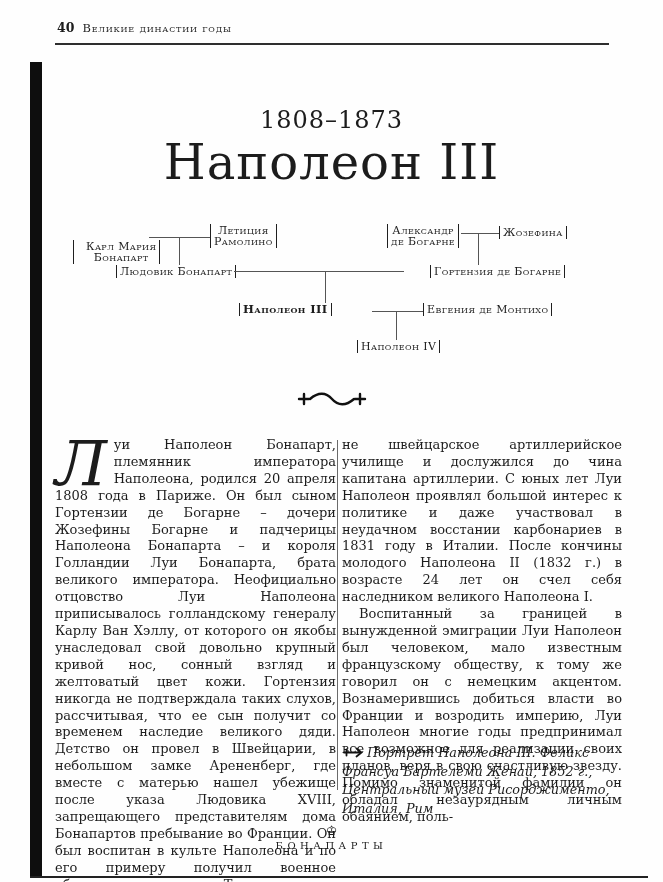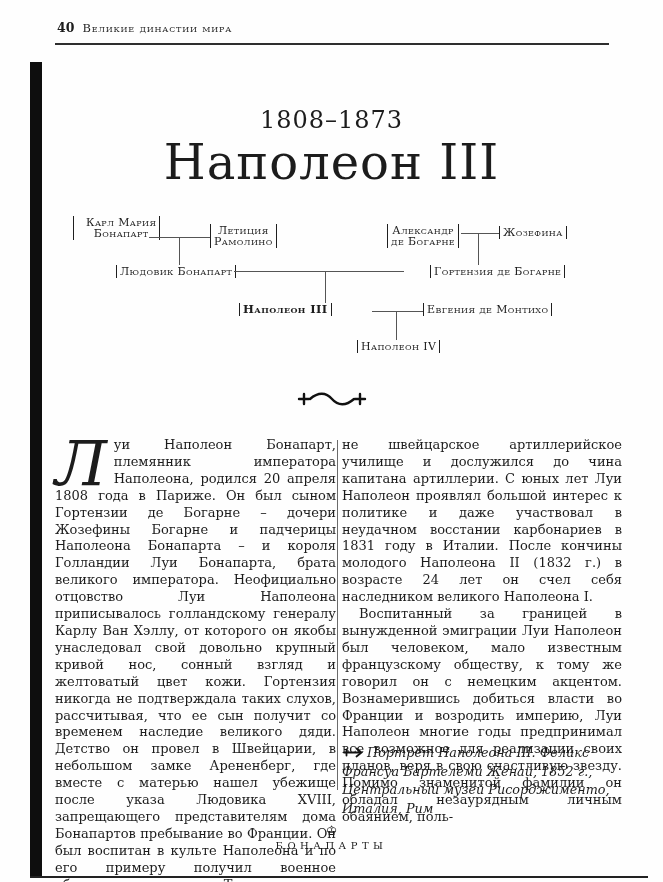"Великие династии мира" span.running-title { text: мира -> годы }
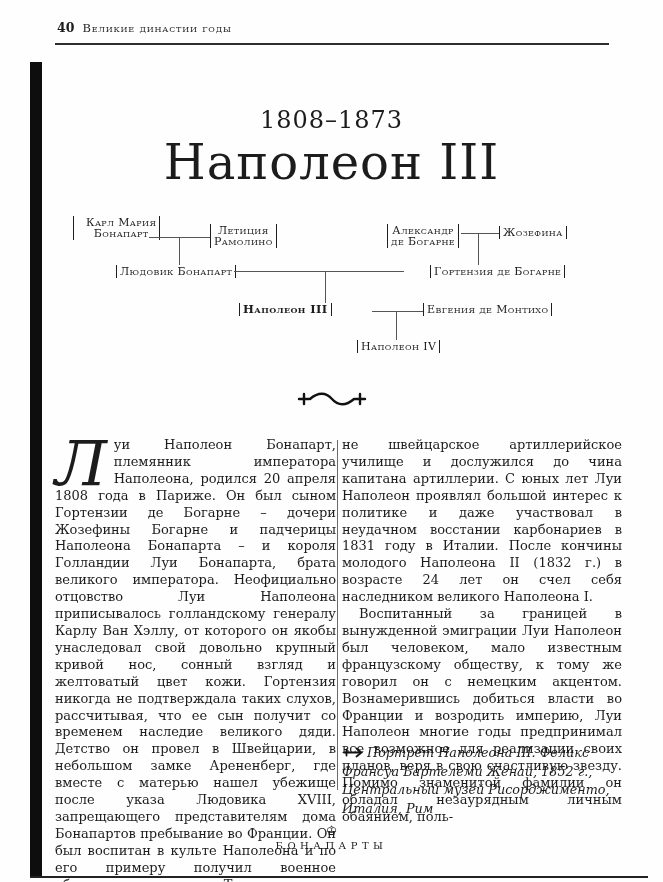"Карл Мария" div.tnode { top: 216px -> 240px }
